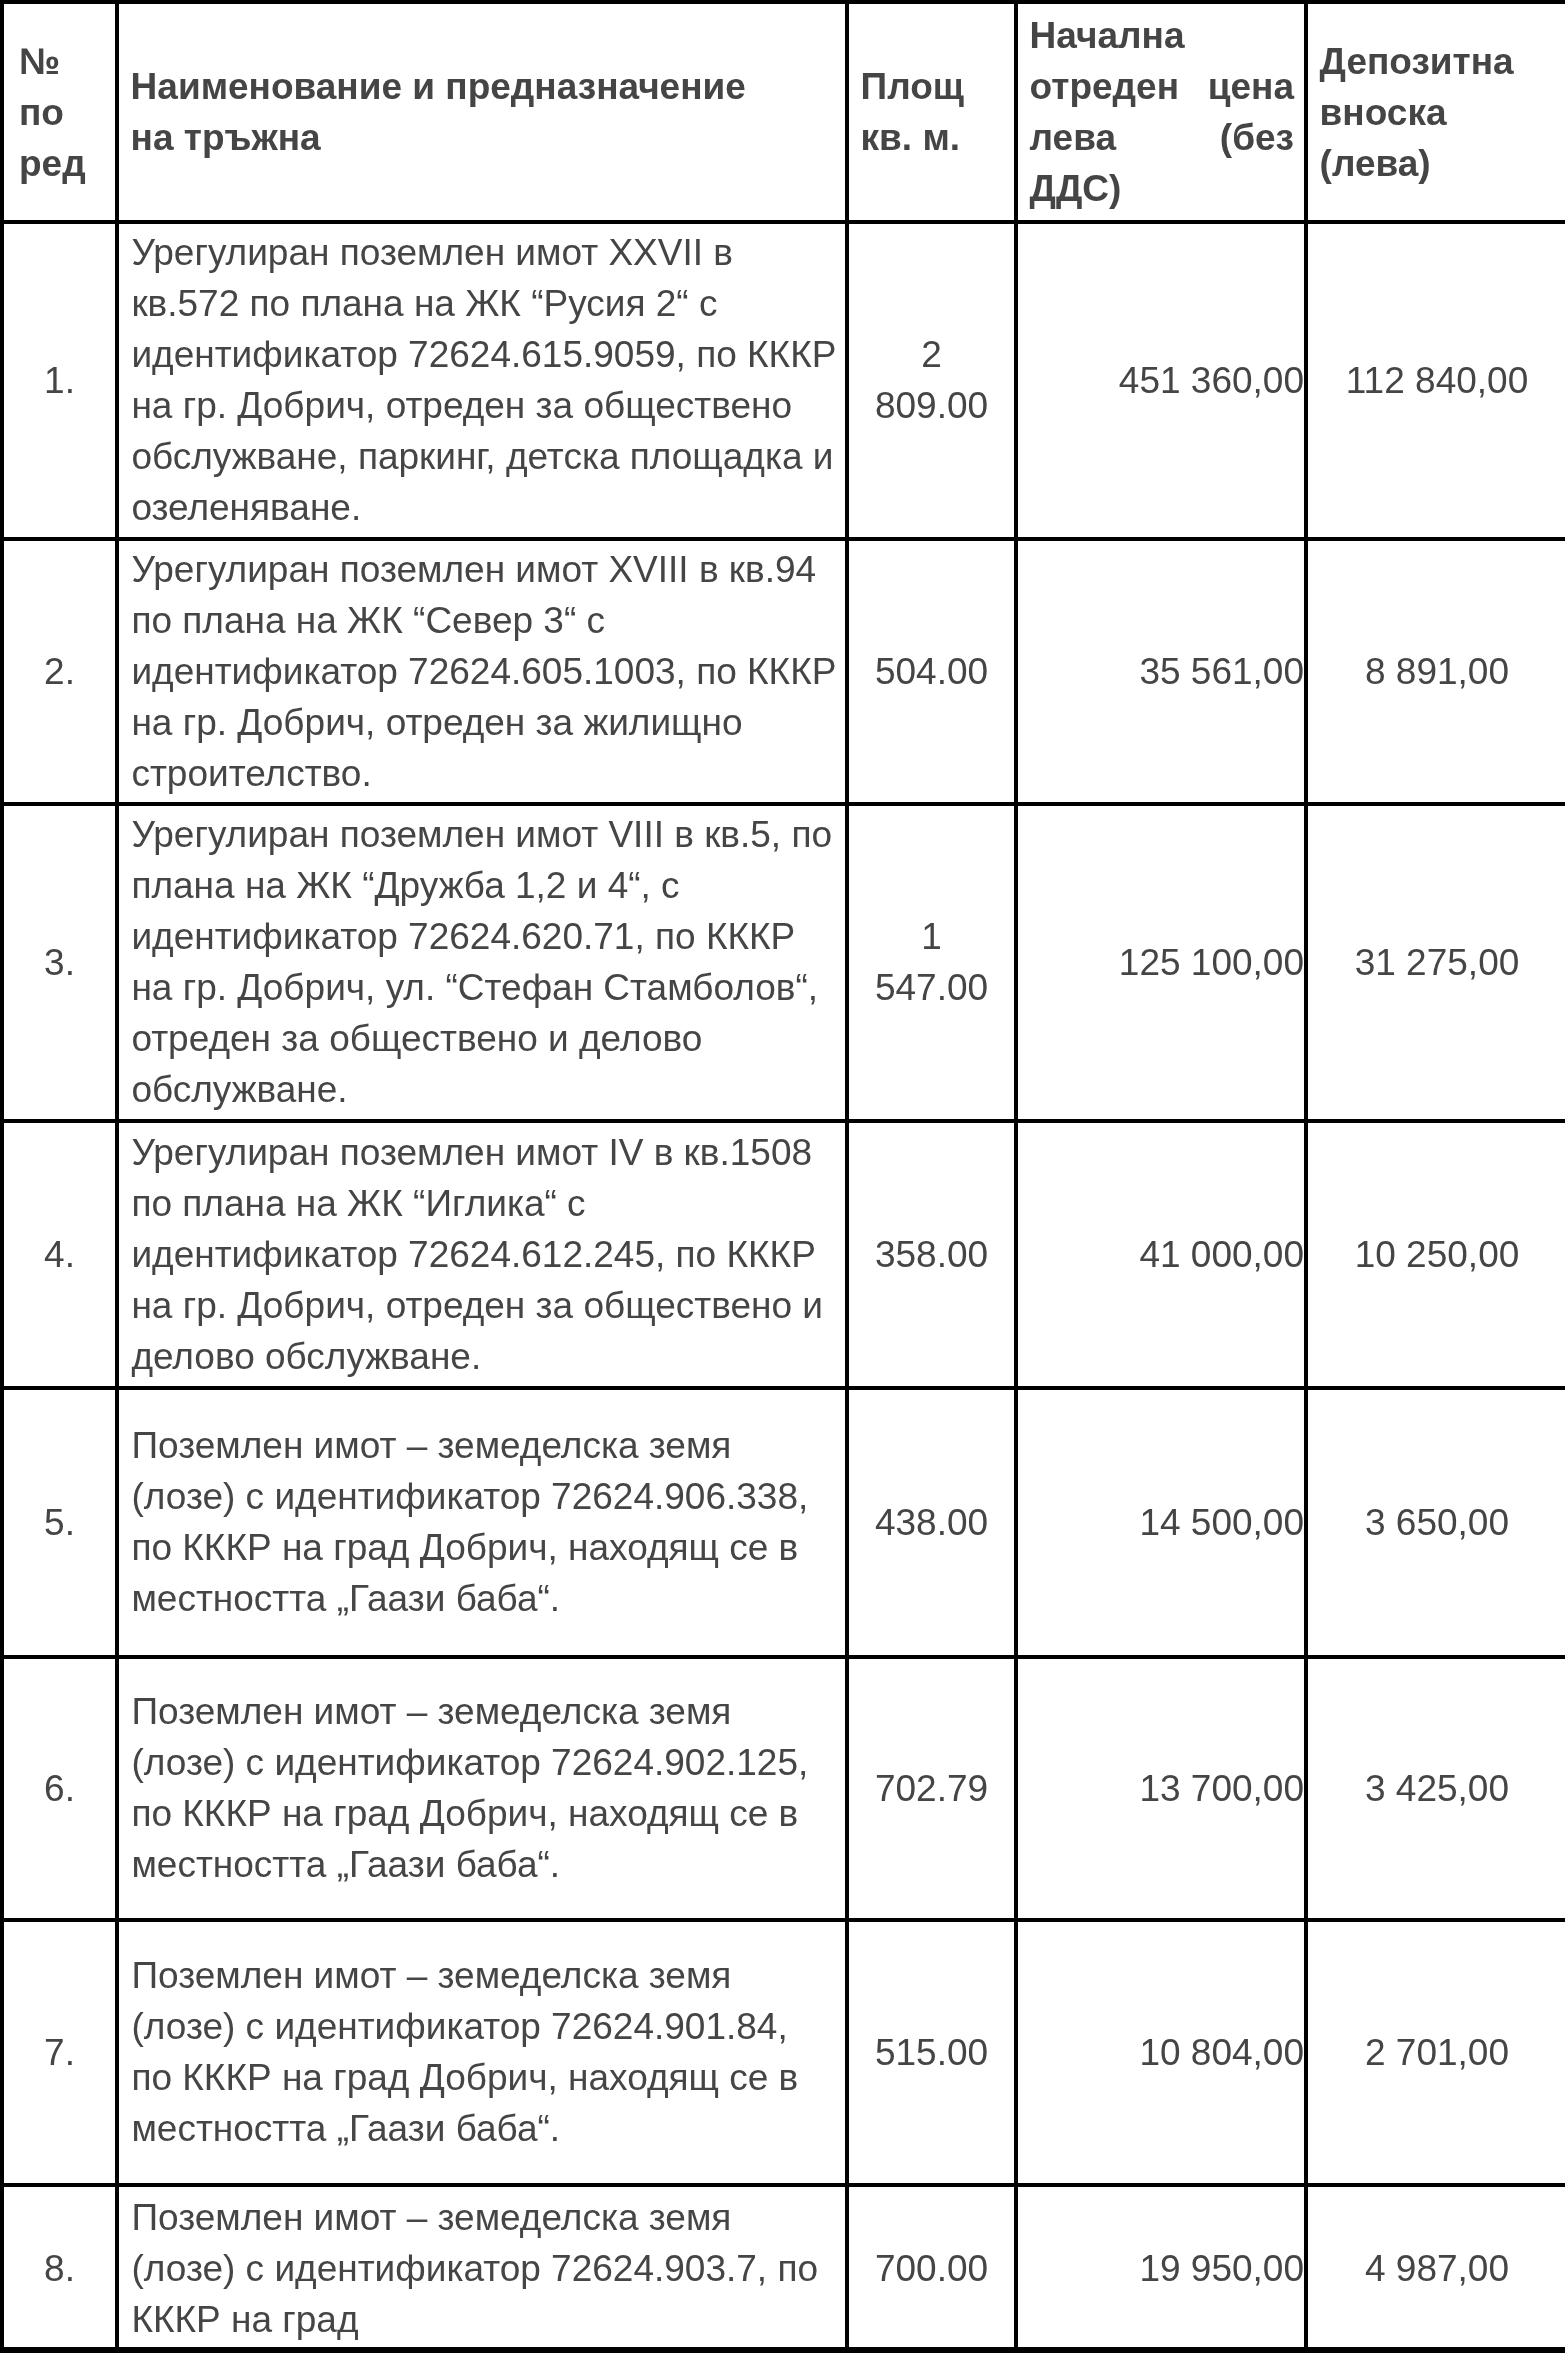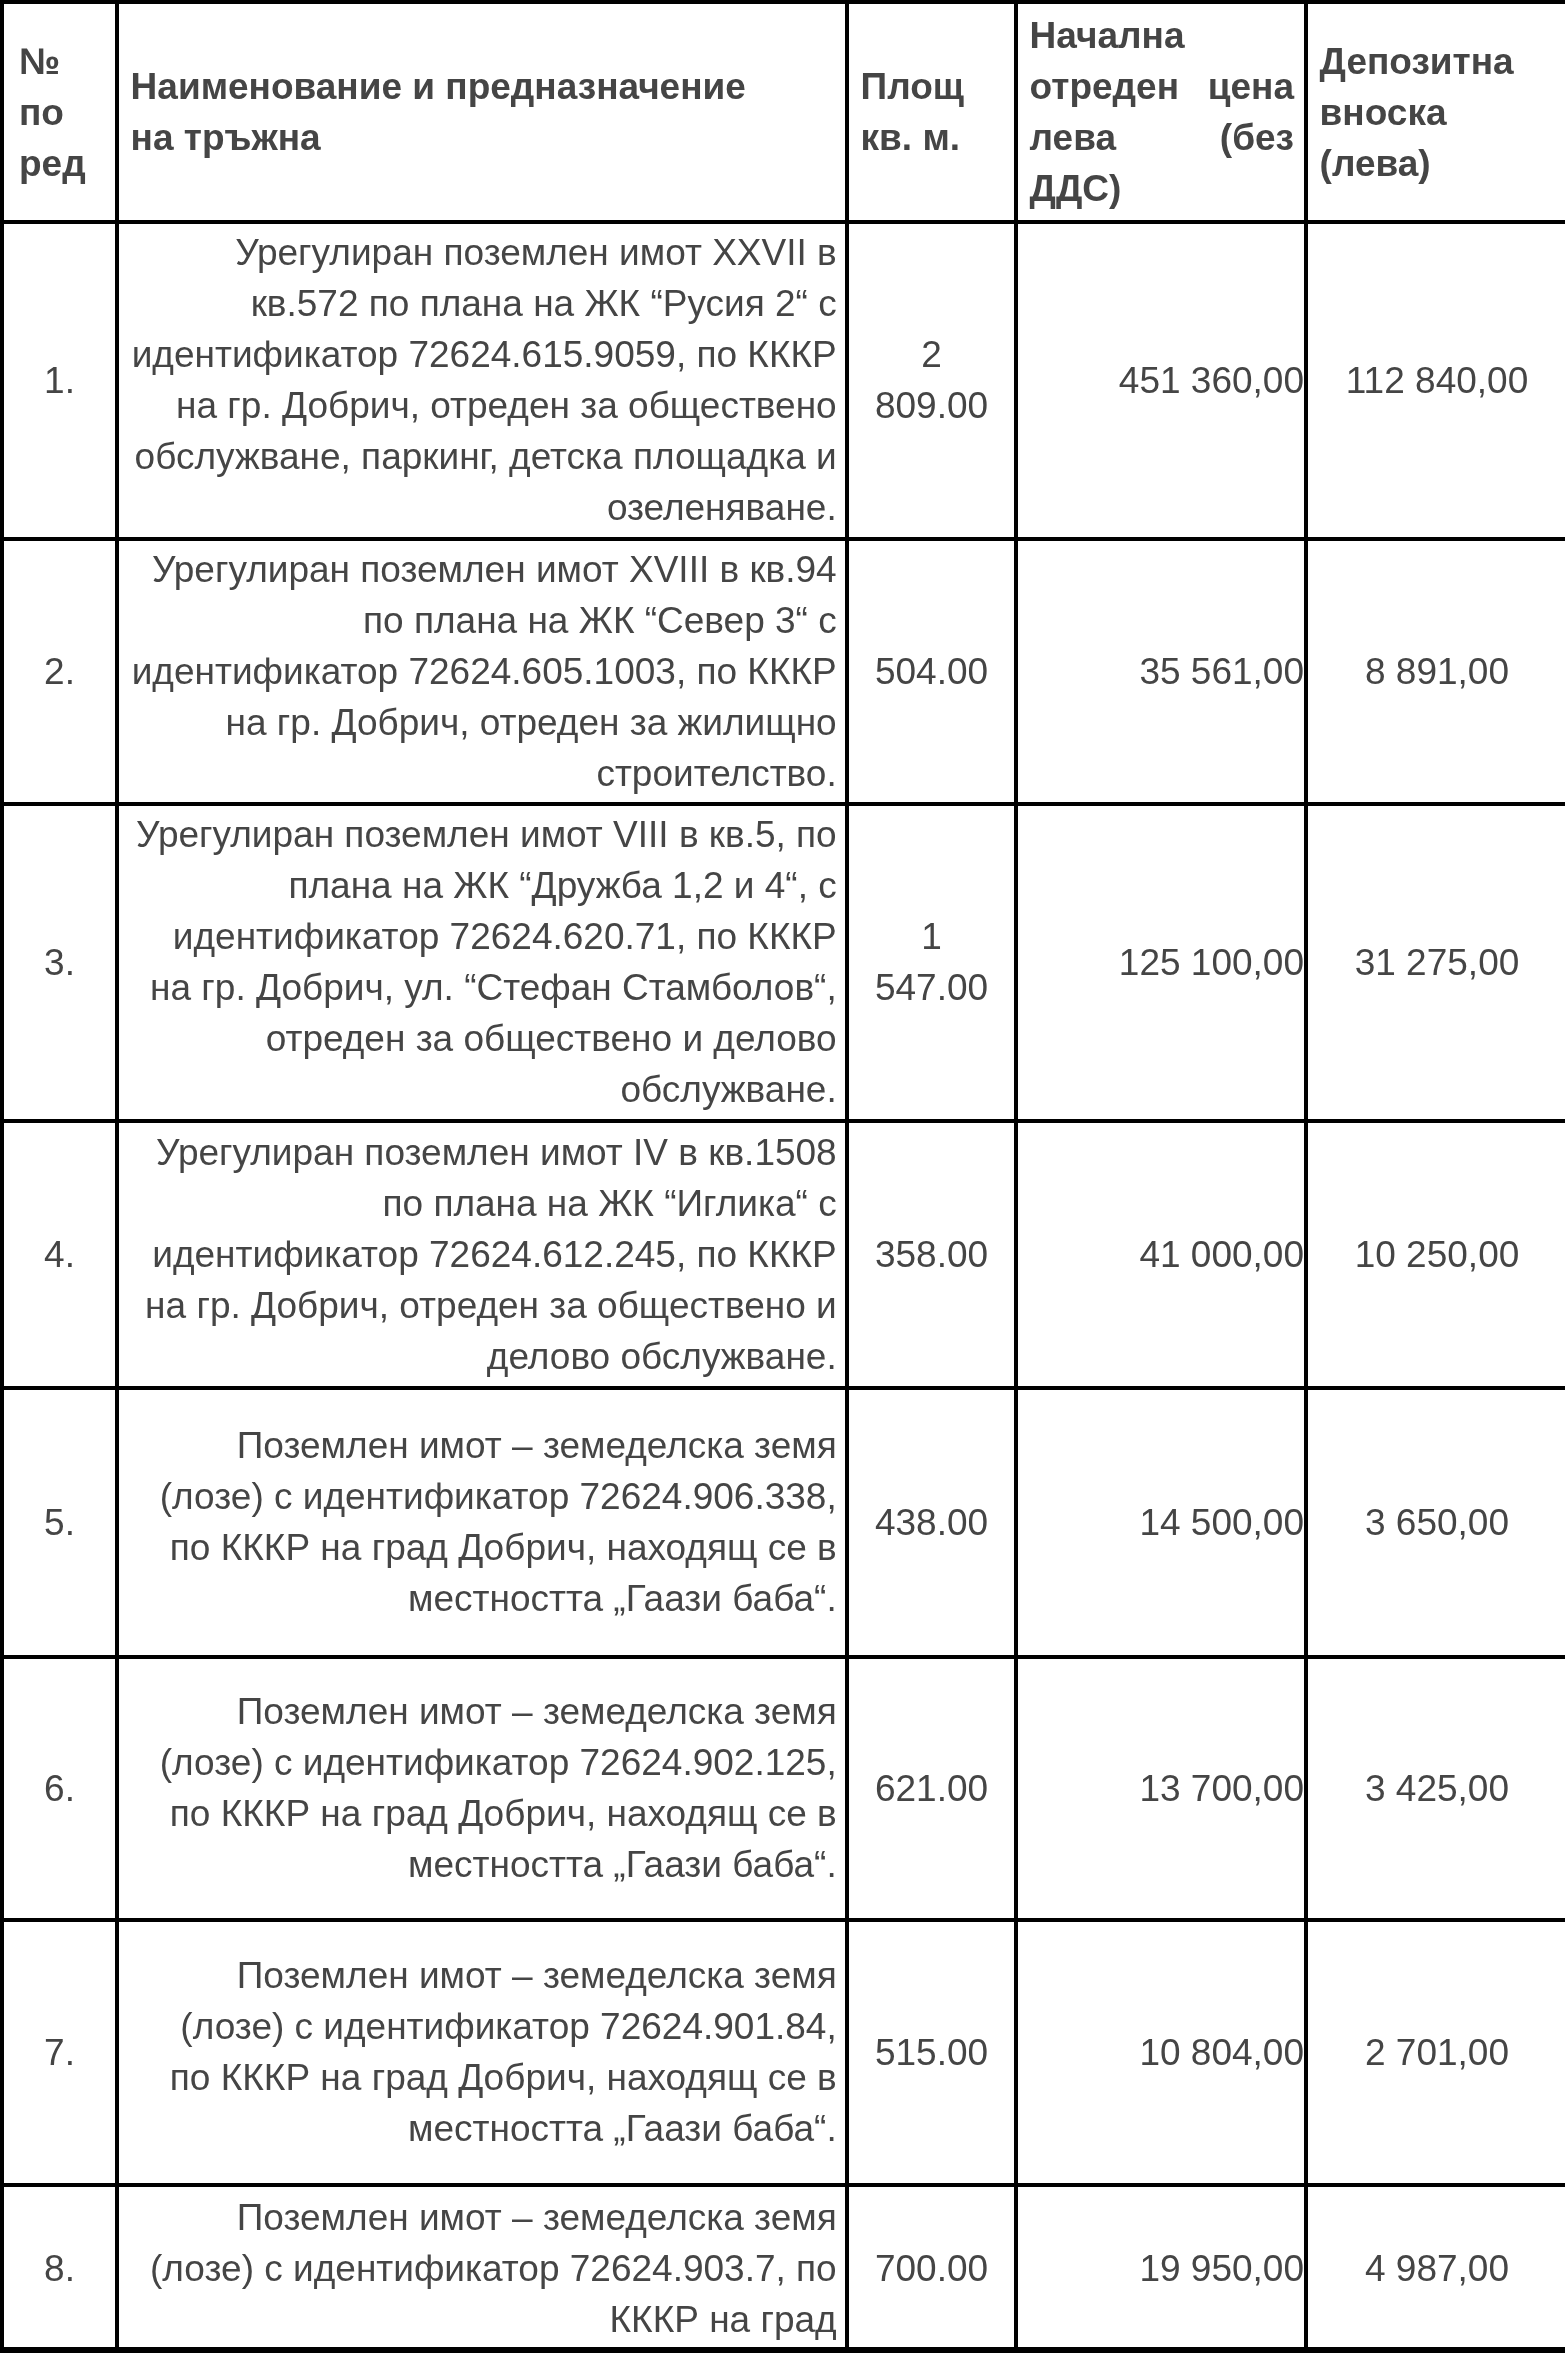"Урегулиран поземлен имот XXVII в" tbody td.cell-desc { text-align: right -> left }
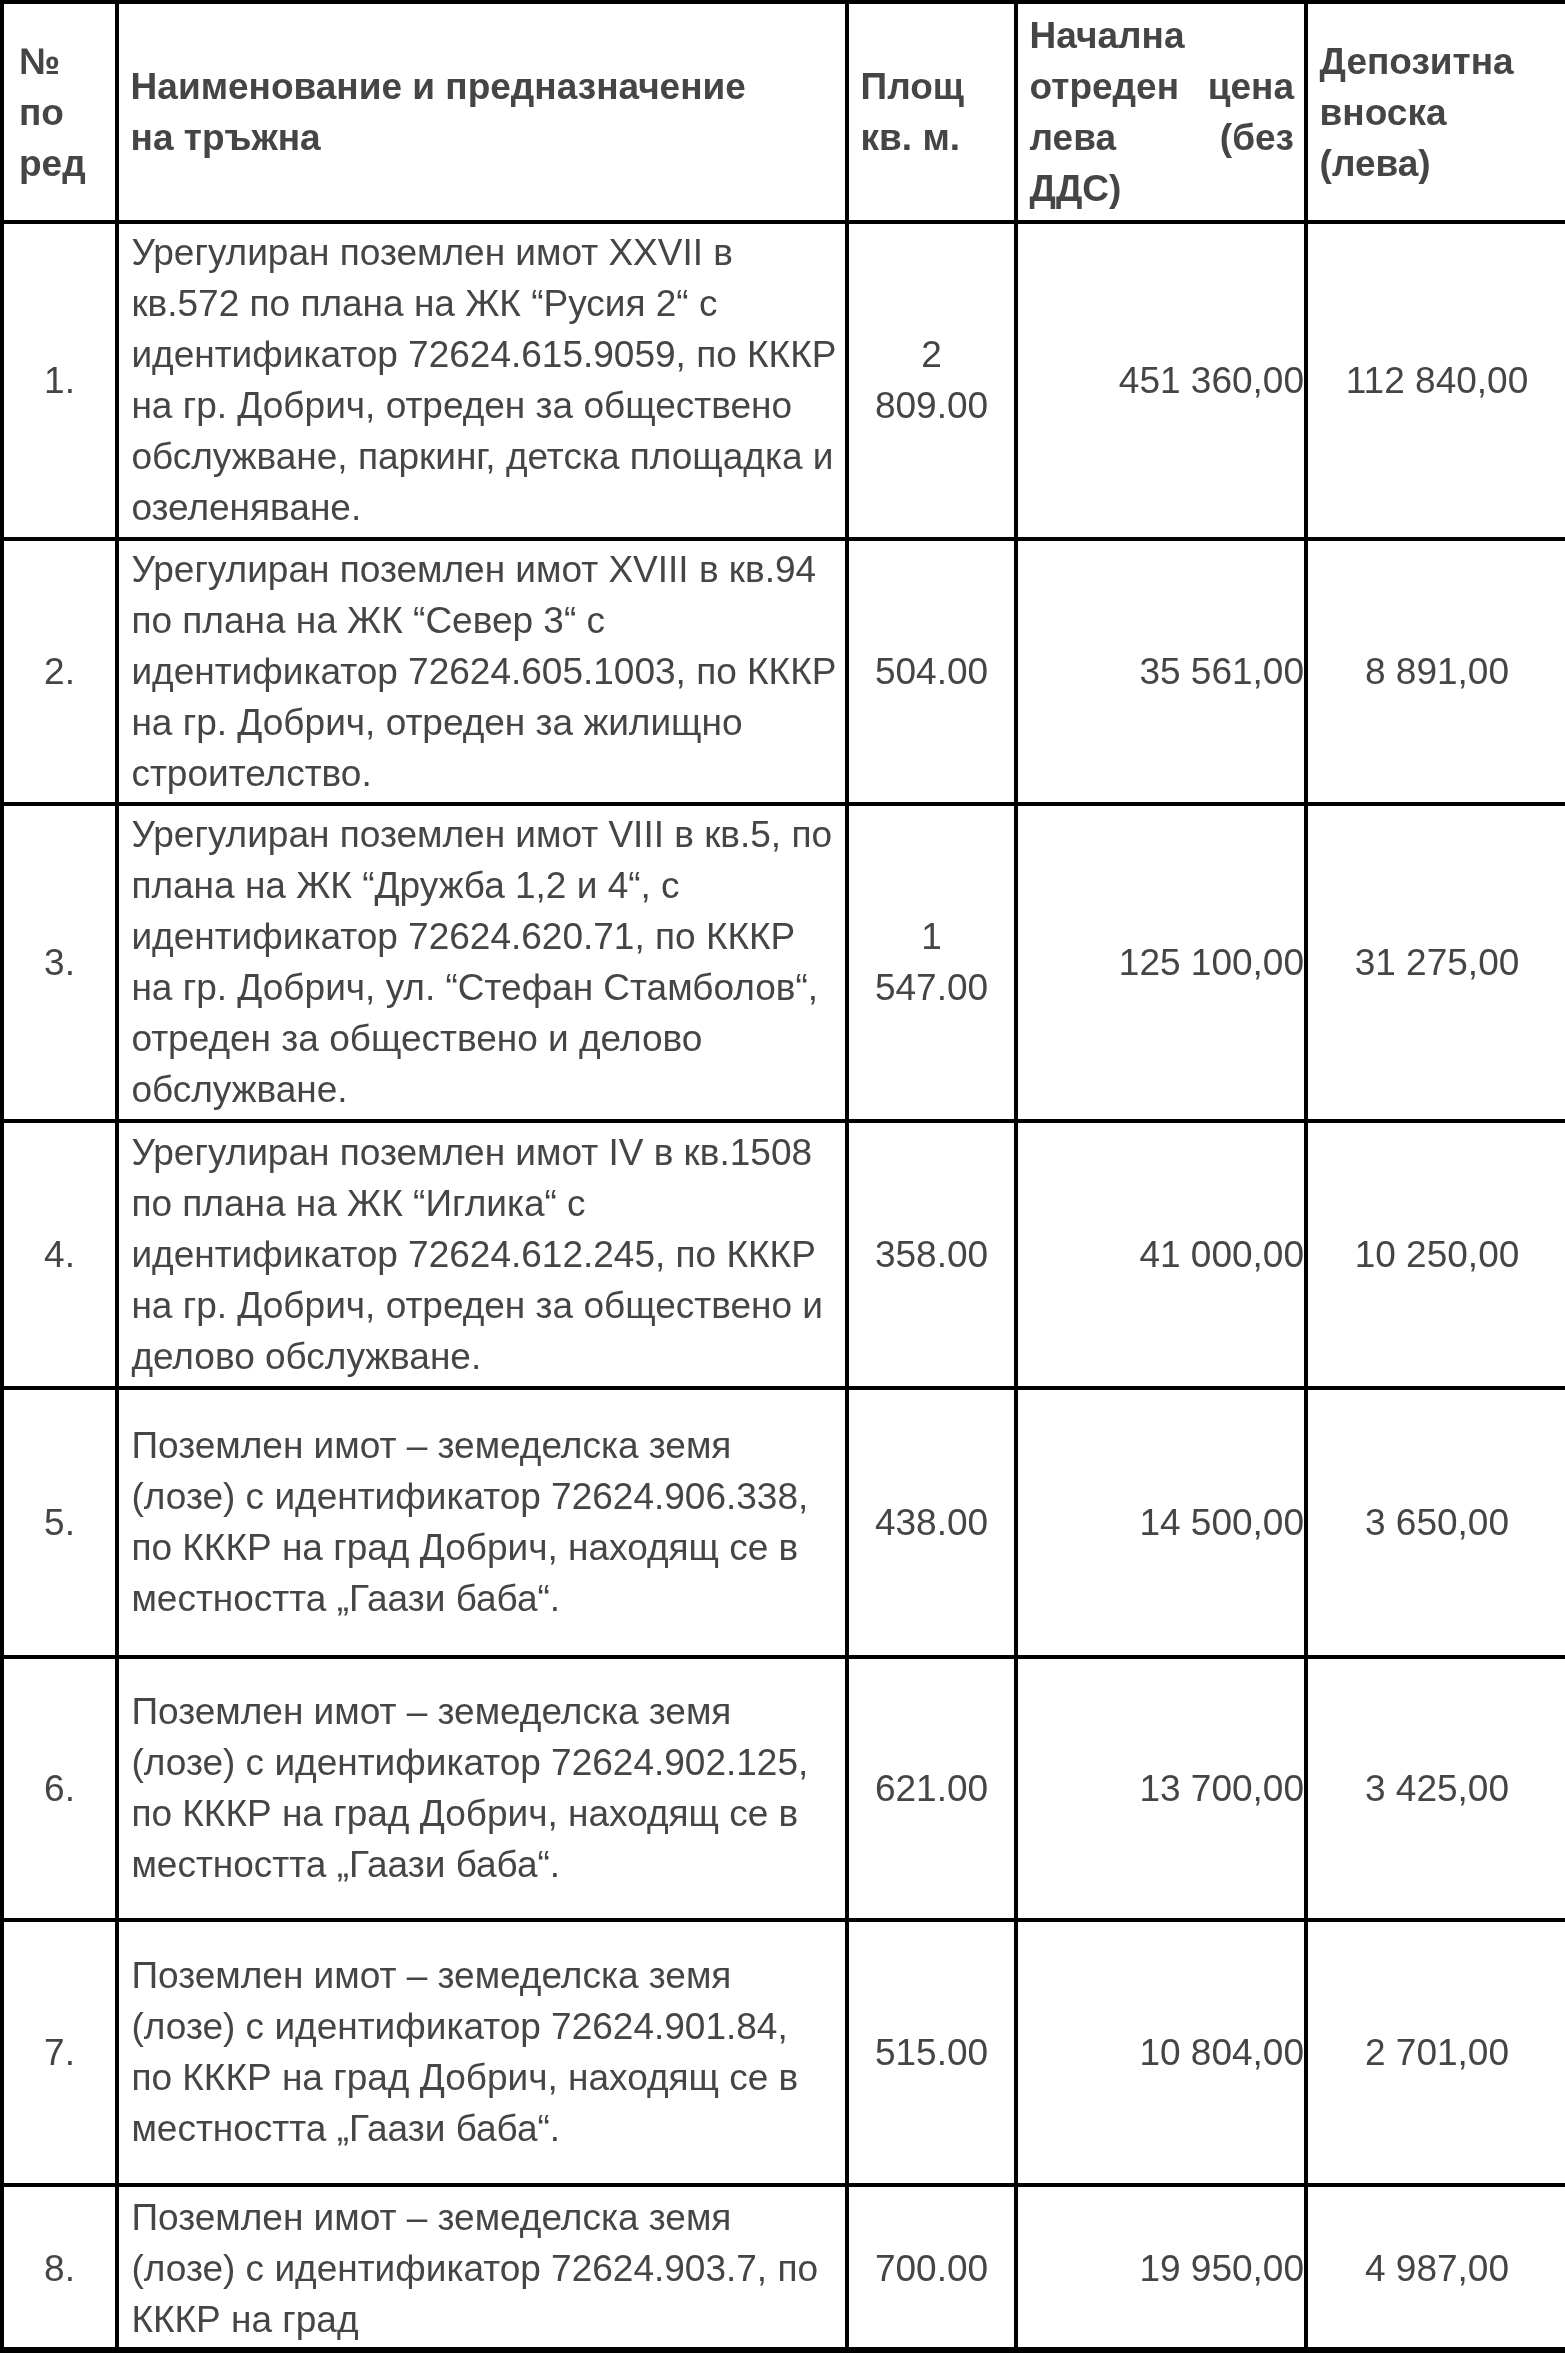"621.00" td.cell-area { text: 621.00 -> 702.79 }
